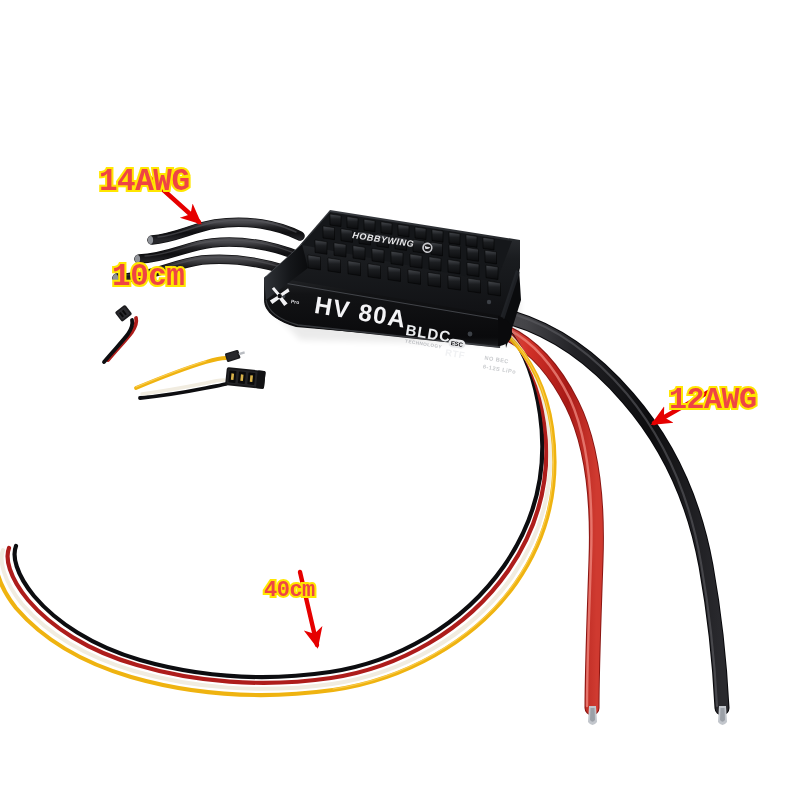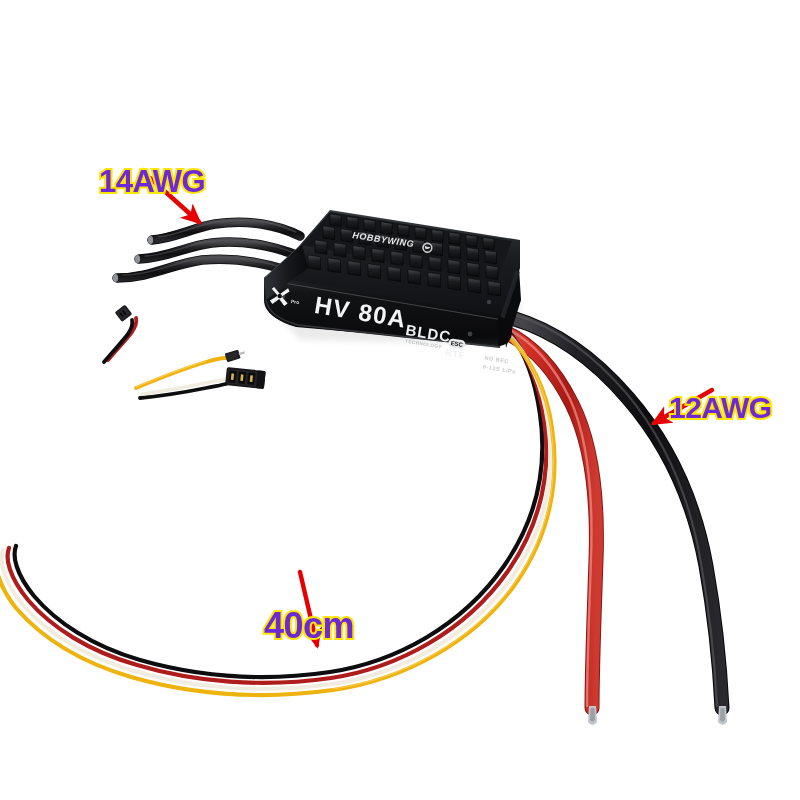"14AWG" .annot { color: #6d28d9 -> #ef4444; font-family: Liberation Sans, sans-serif -> Liberation Mono, monospace }
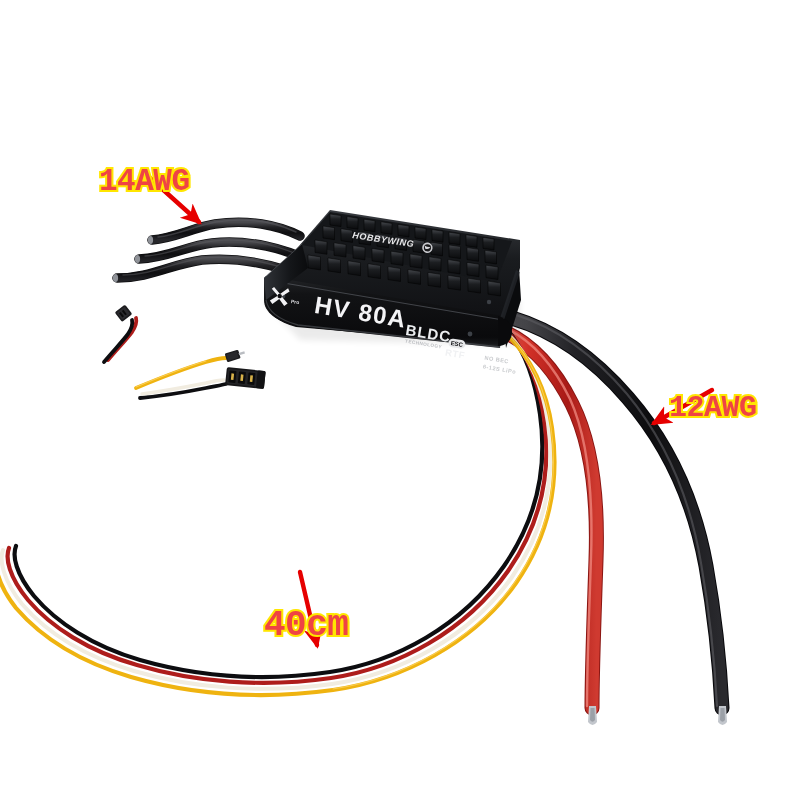"10cm" span.ln { html: none -> <span>10cm</span> }
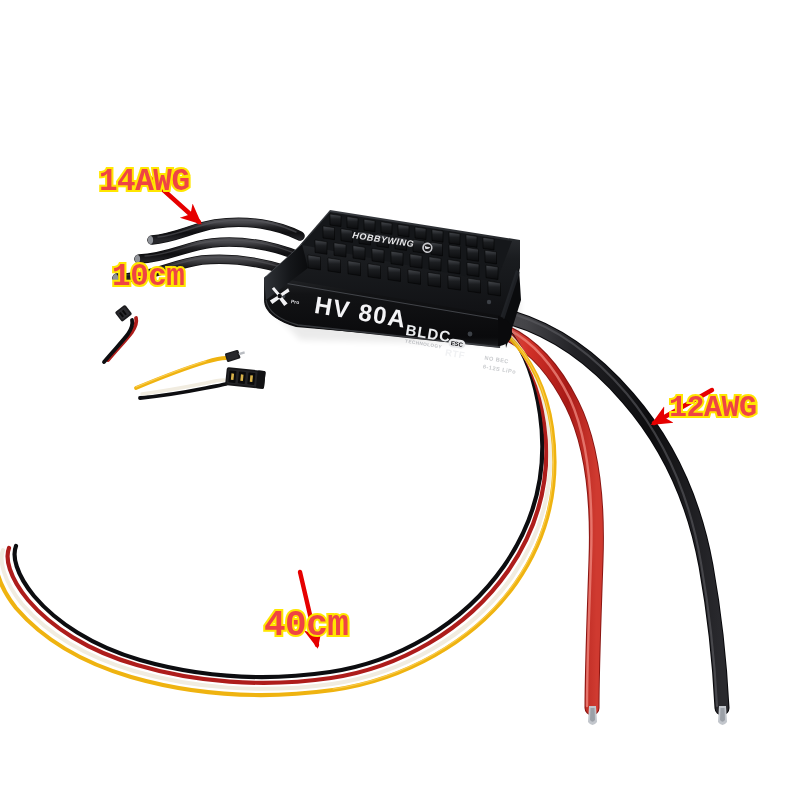"12AWG" #annot-12awg { top: 332px -> 324px }
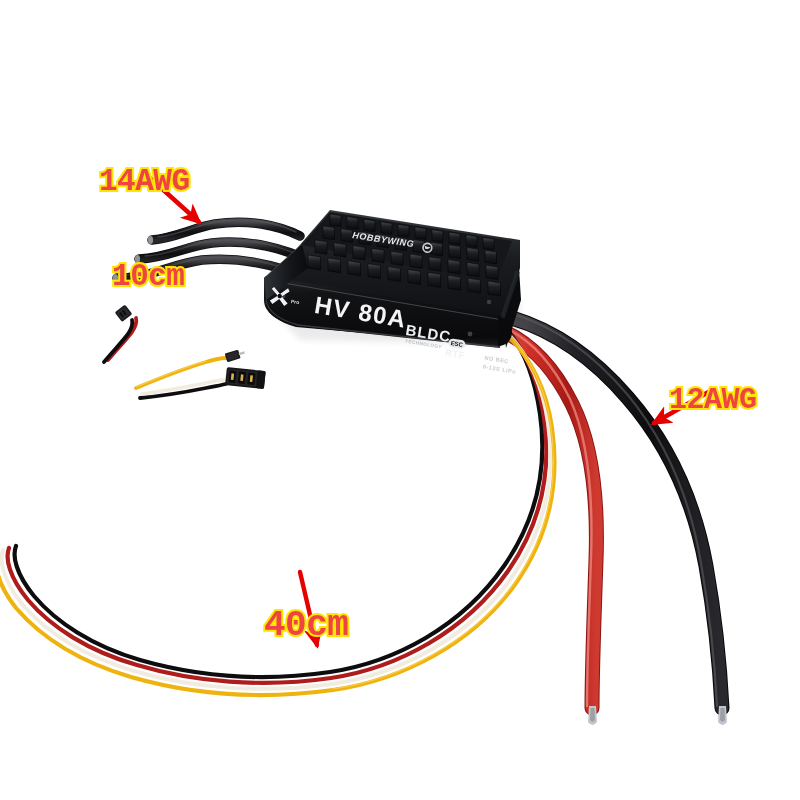"40cm" #annot-40cm { font-size: 36px -> 22px }
